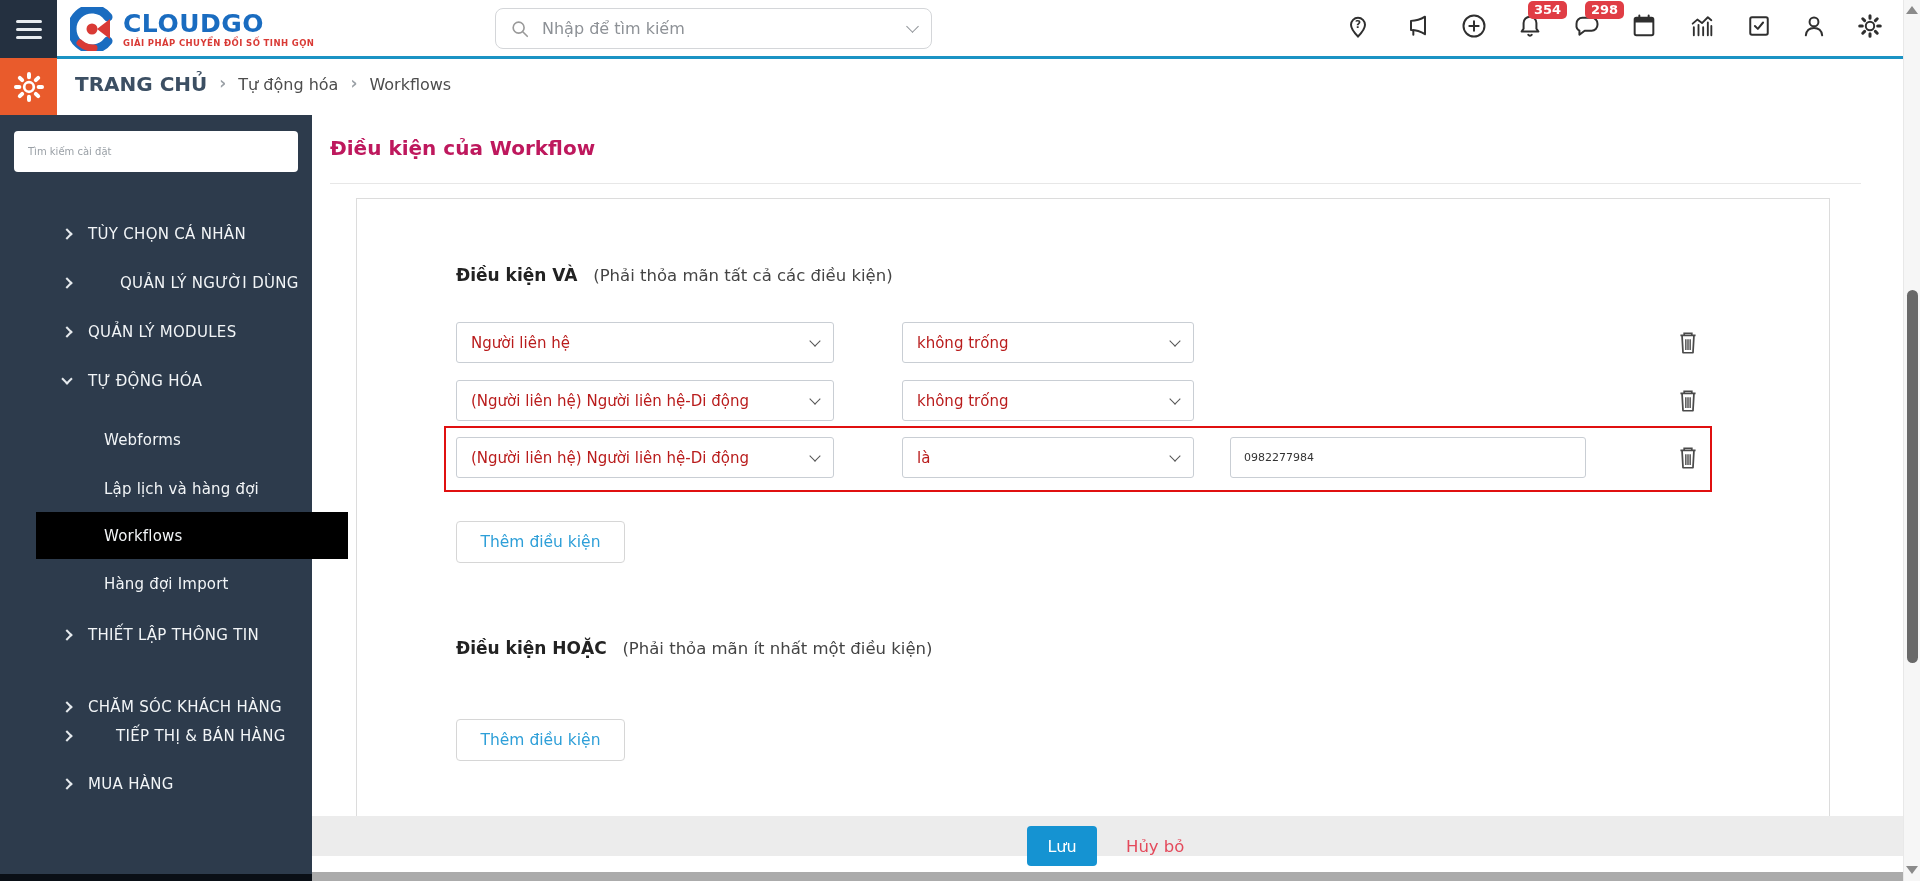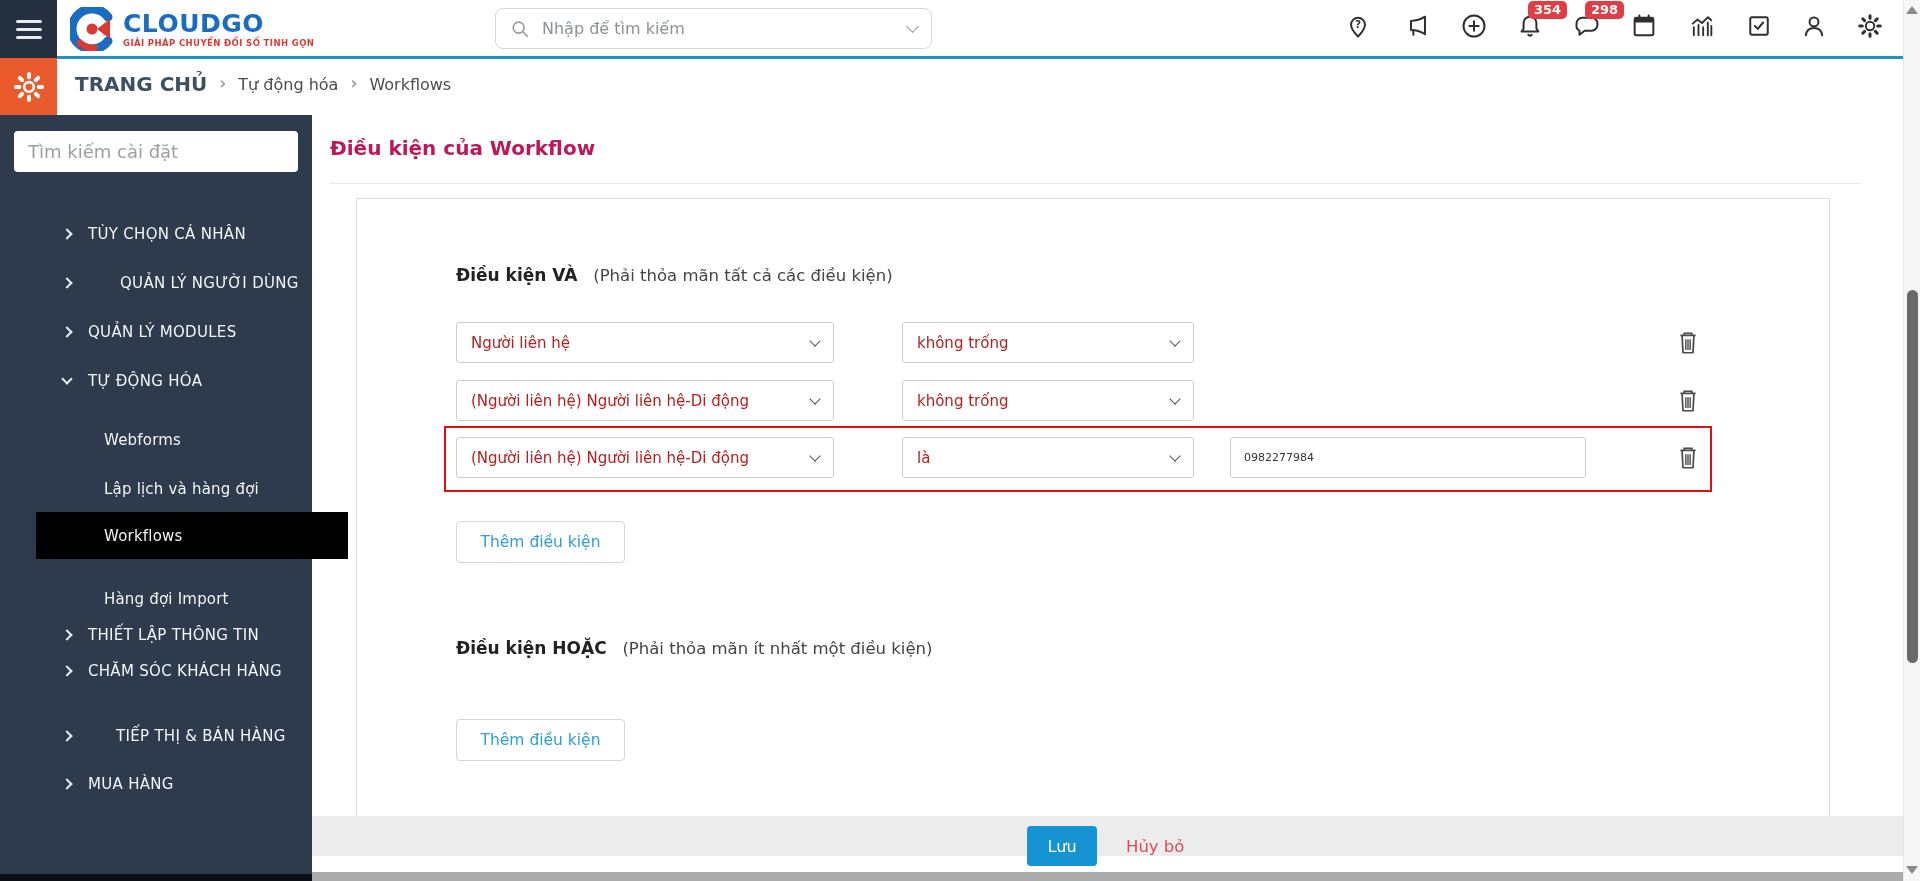"Tìm kiếm cài đặt" .side-search { font-size: 18px -> 10px }
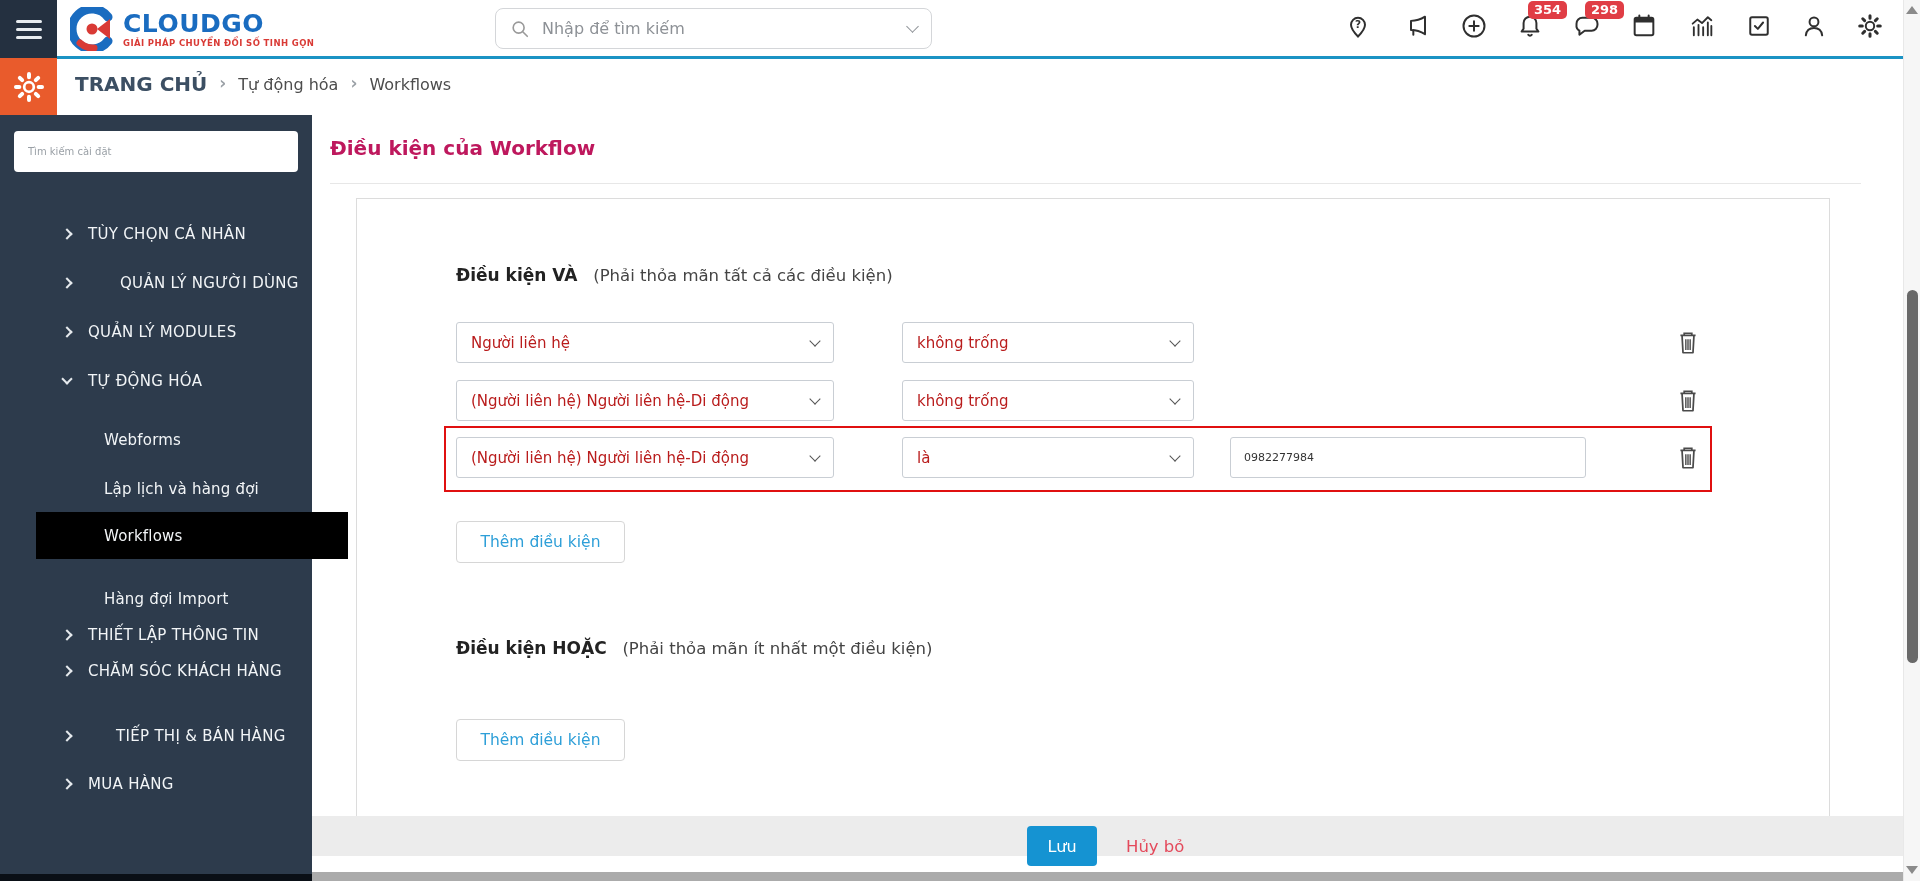"Hàng đợi Import" div.nav-item { top: 460px -> 445px }
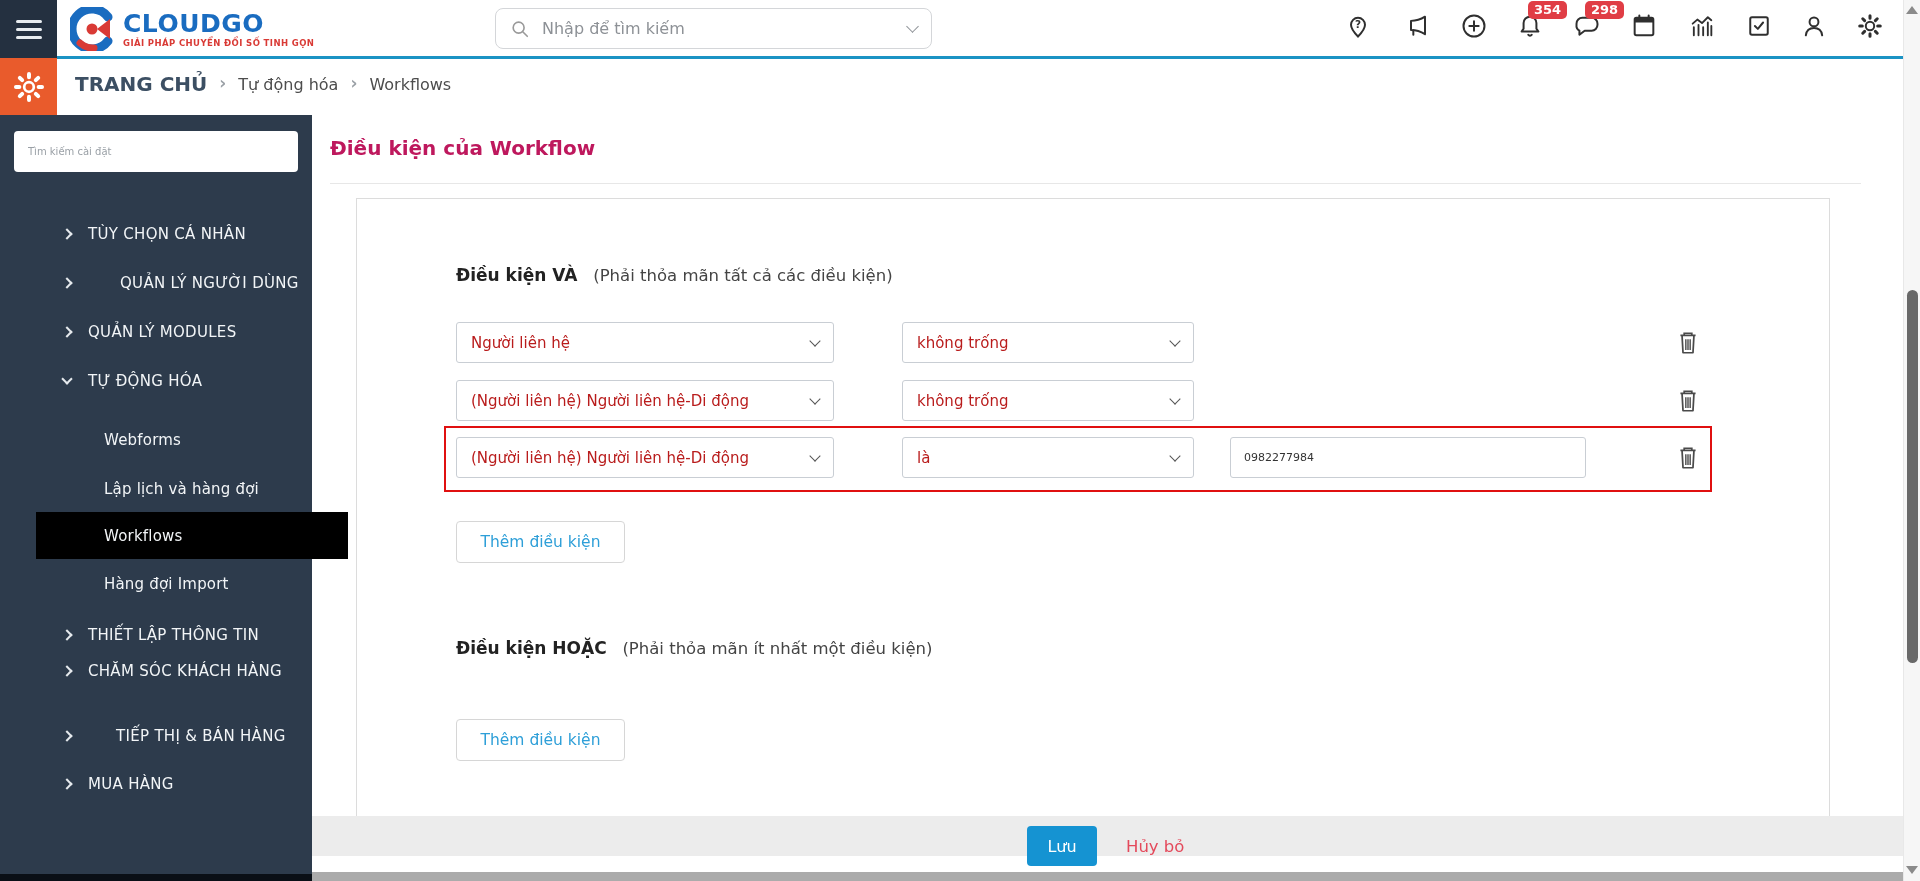"CHĂM SÓC KHÁCH HÀNG" div.nav-item { top: 532px -> 568px }
